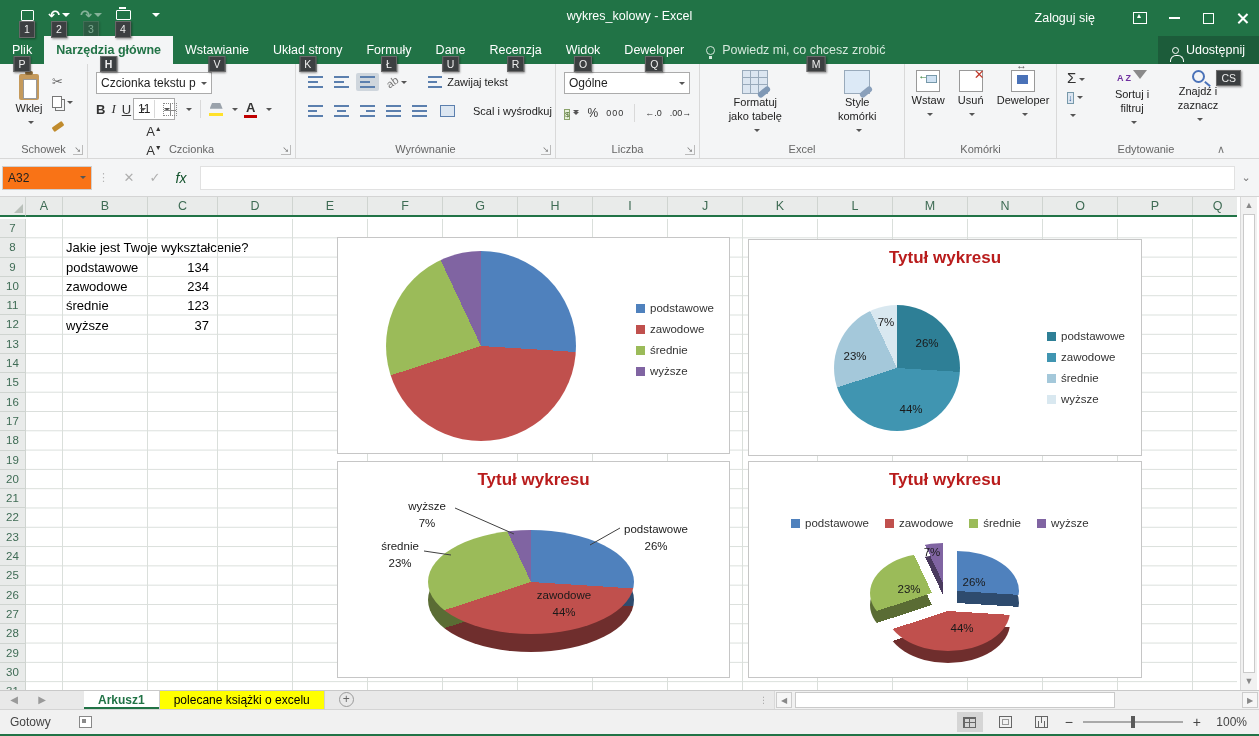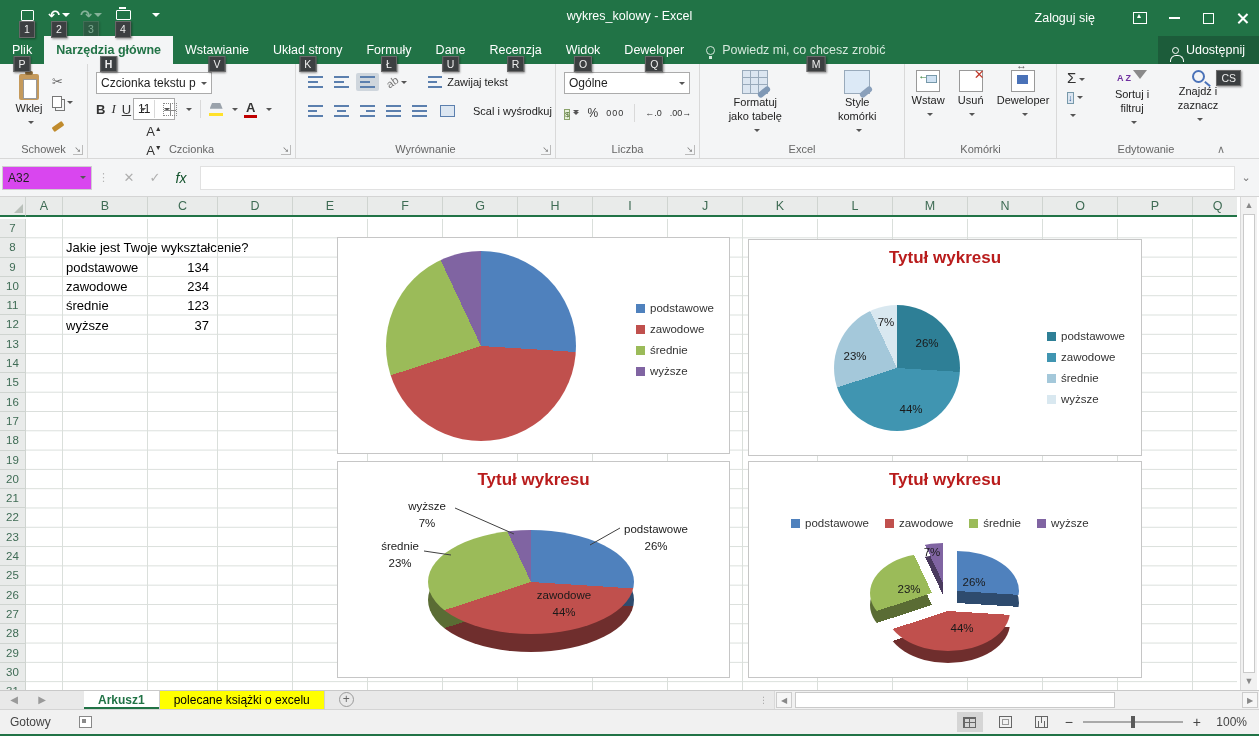"A32" .namebox { background: #d946ef -> #f97316 }
